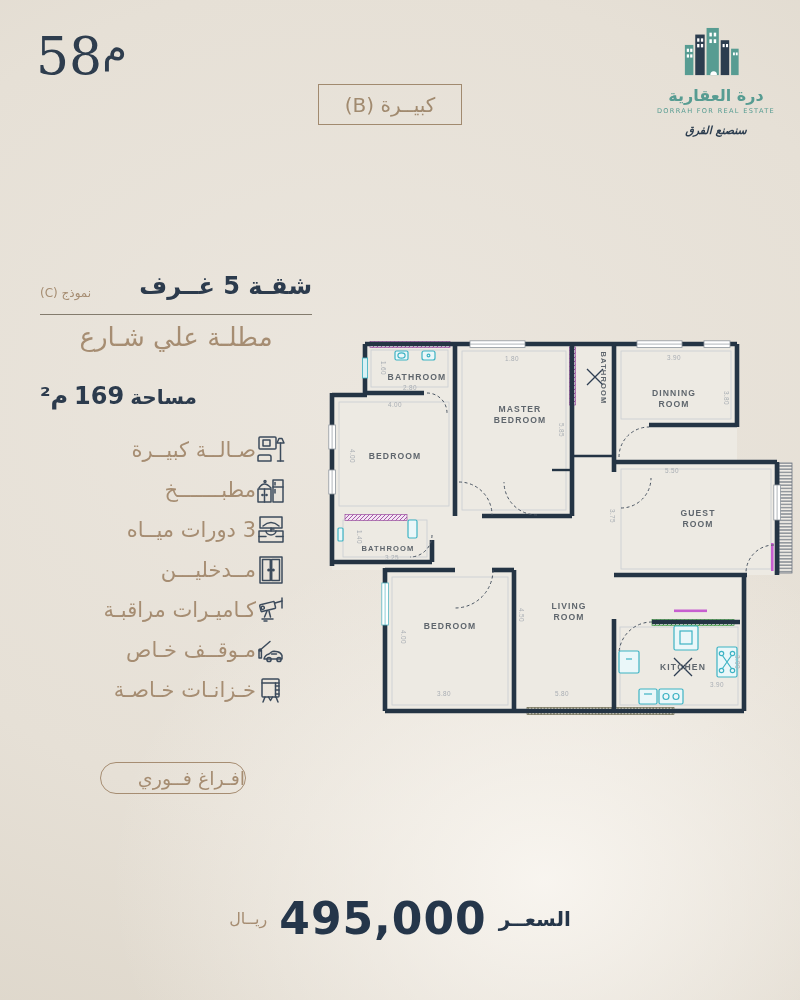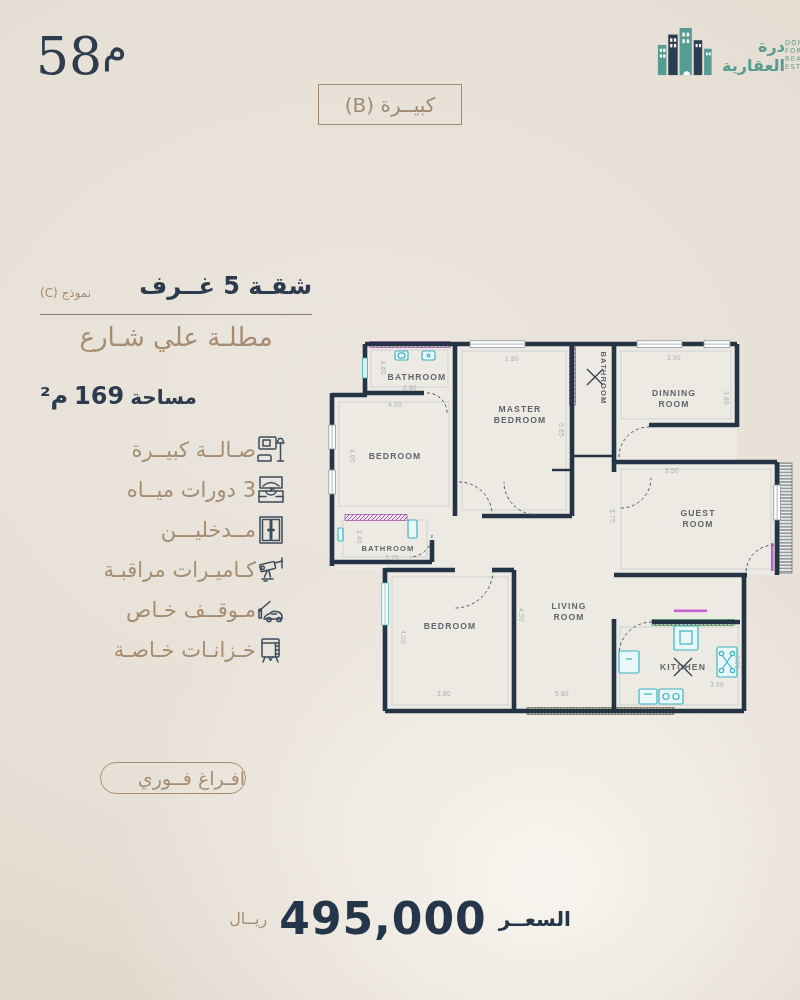"درة العقارية" .logo { flex-direction: row -> column }
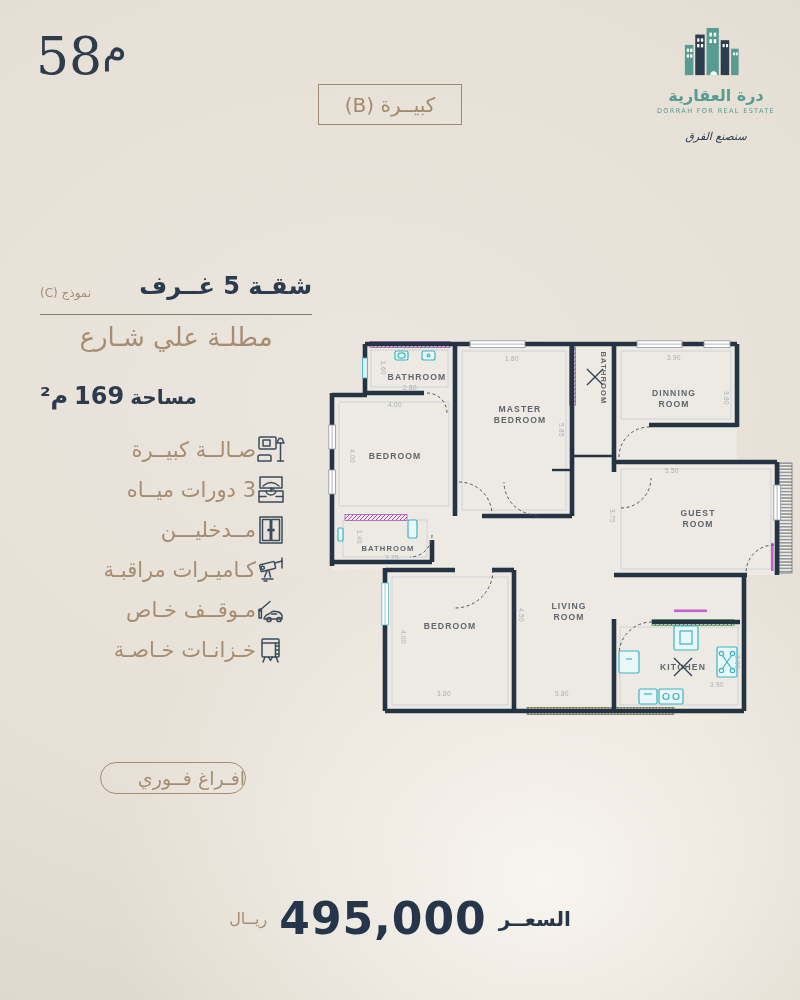"سنصنع الفرق" .logo .tag { font-weight: normal -> bold; margin-top: 15px -> 9px }
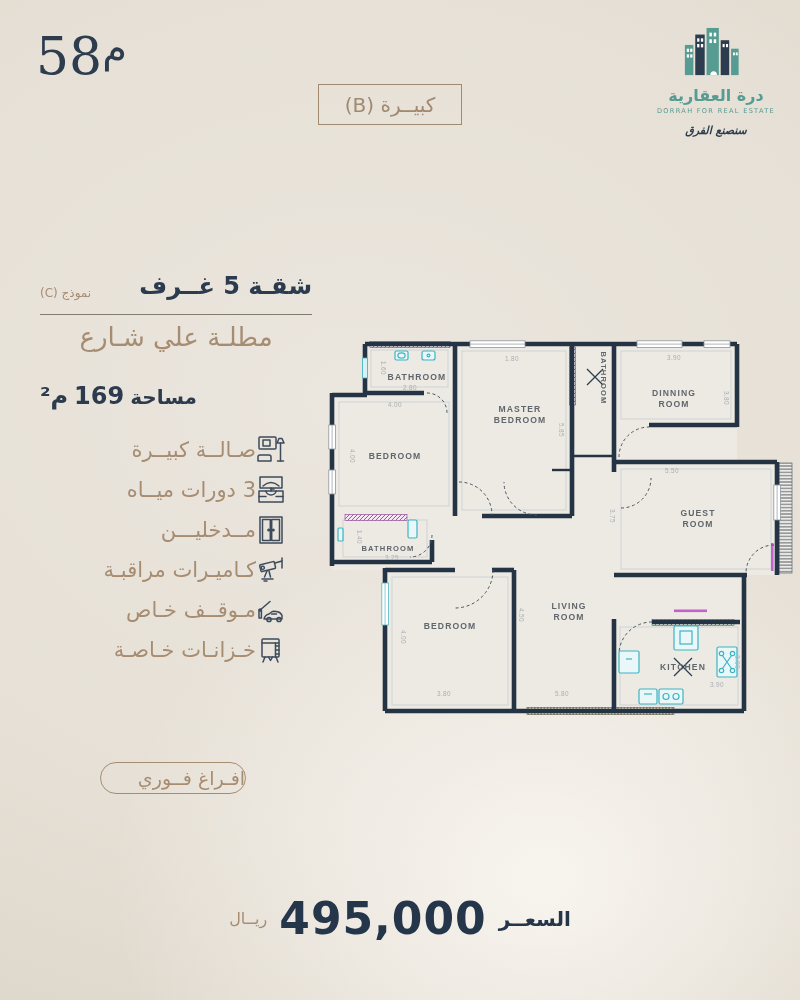"مطبـــــــخ" div.feat { html: none -> <div> <span> <svg> <path></path> <circle></circle> <rect></rect> <line></line> <circle></circle> <circle></circle> <rect></rect> <line></line> <line></line> <line></line> </svg> </span> <span>مطبـــــــخ</span> </div> }
